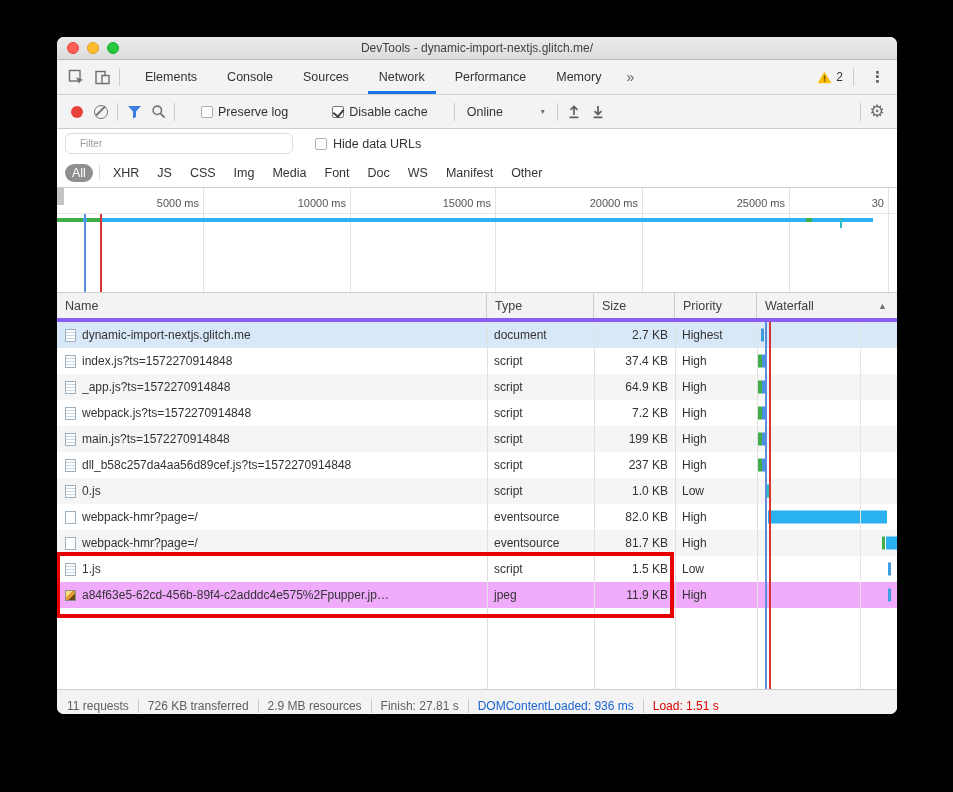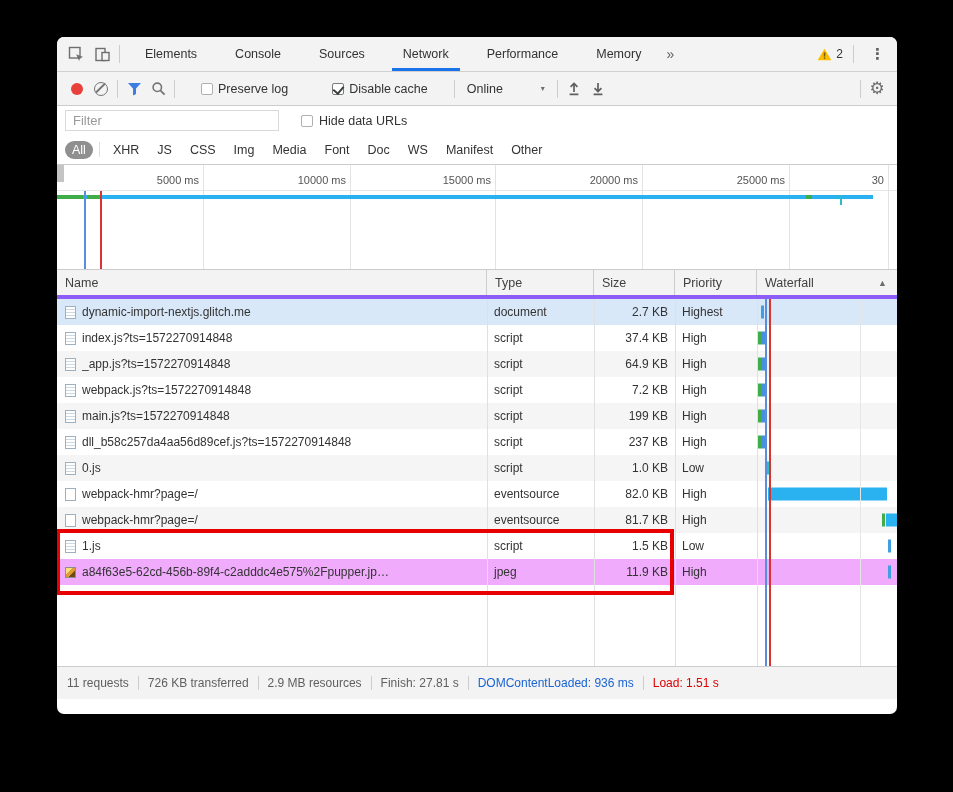"DevTools -" div.titlebar { html: none -> <div> <div> <span></span> <span></span> <span></span> </div> <div>DevTools - dynamic-import-nextjs.glitch.me/</div> </div> }
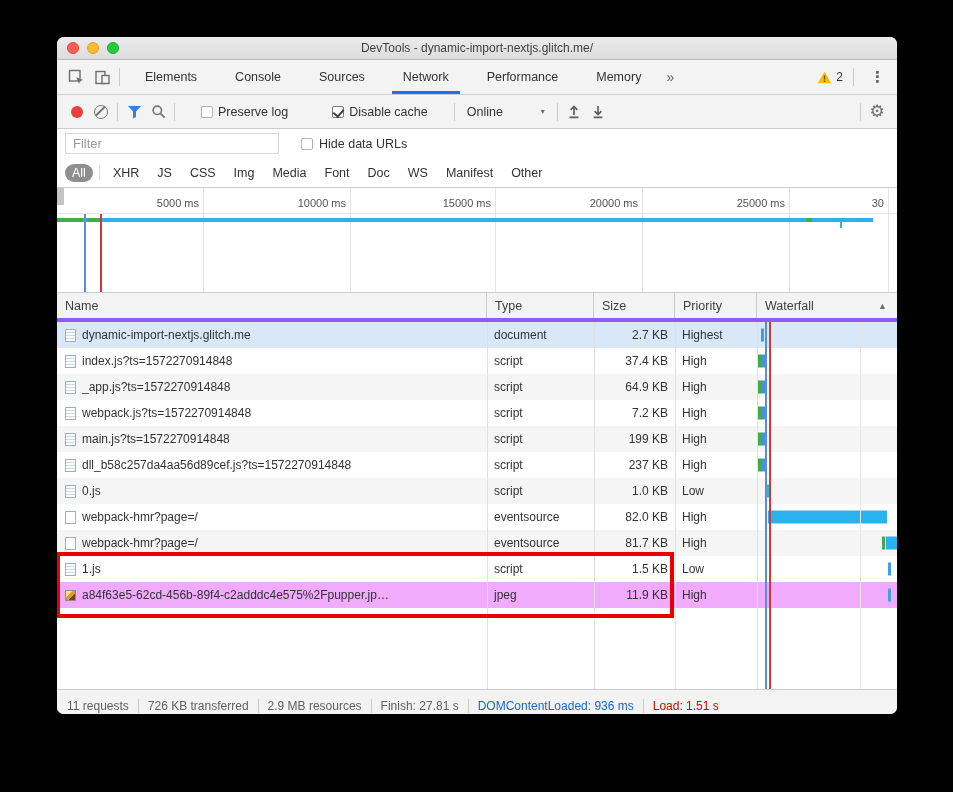"Elements" .tabs { gap: 8px -> none }
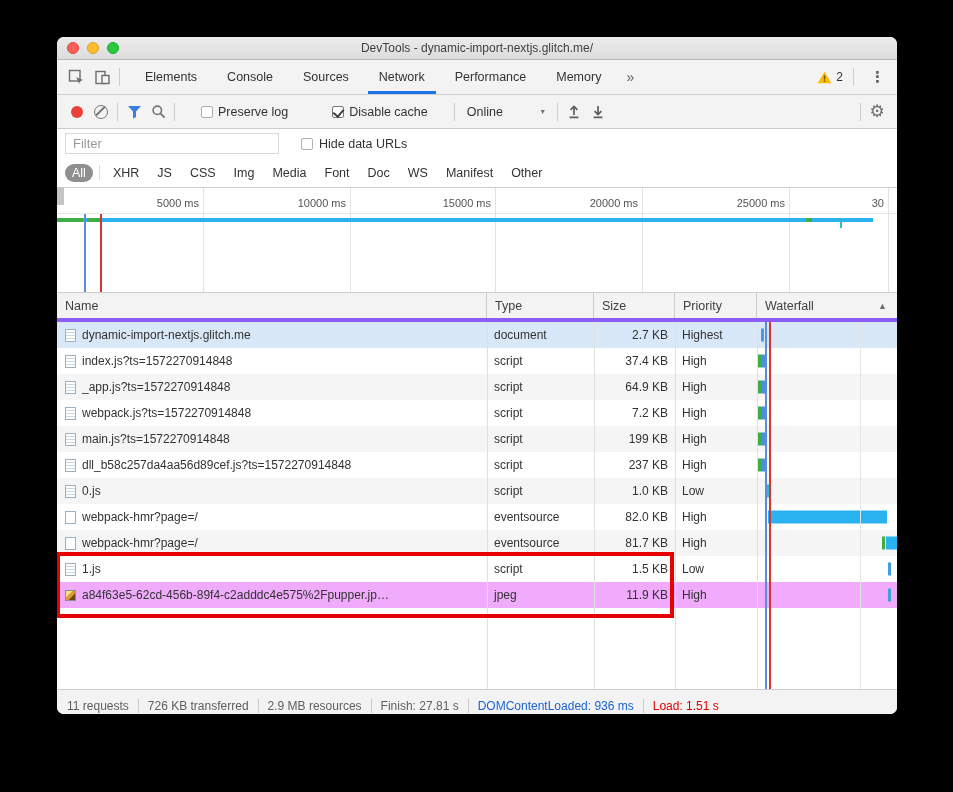"Filter" .filter-input { border-radius: 0 -> 6px; font-size: 13px -> 10px; padding: 0 7px -> 0 14px }
